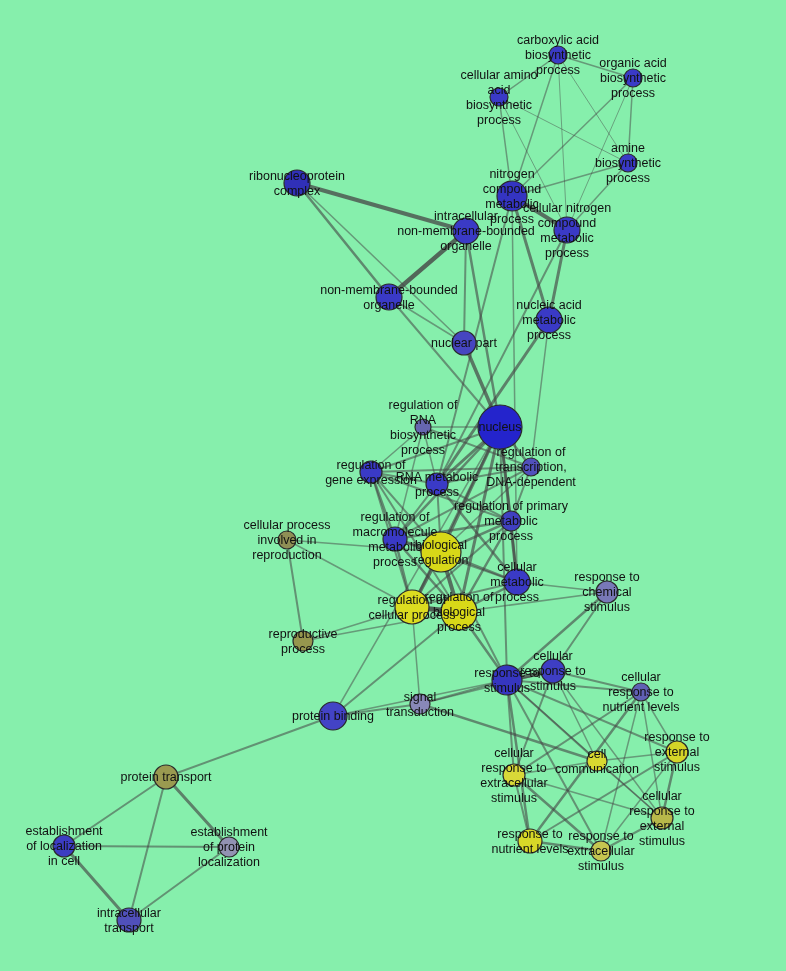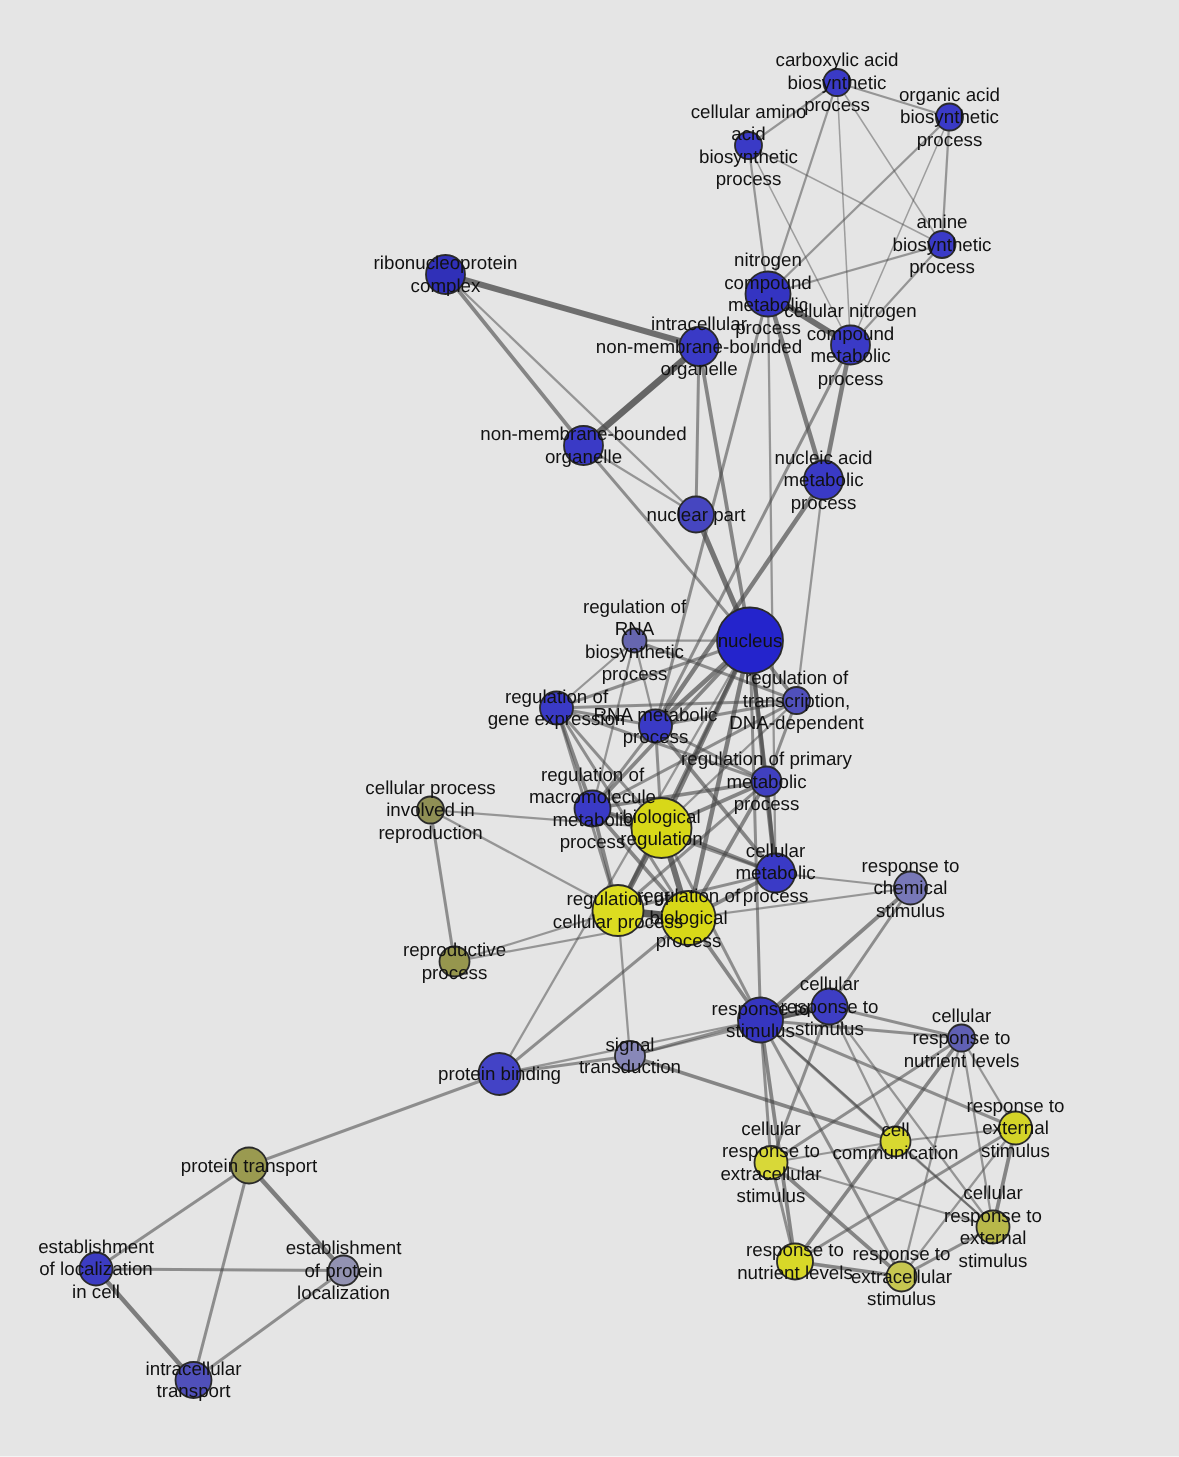"carboxylic acid" #canvas-wrap { background: #e5e5e5 -> #86efac }
